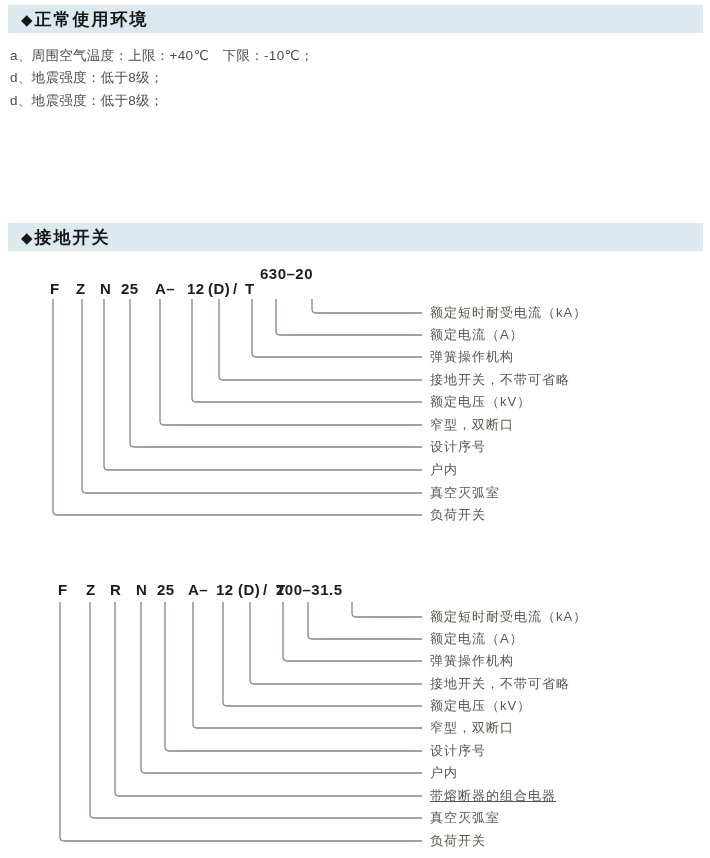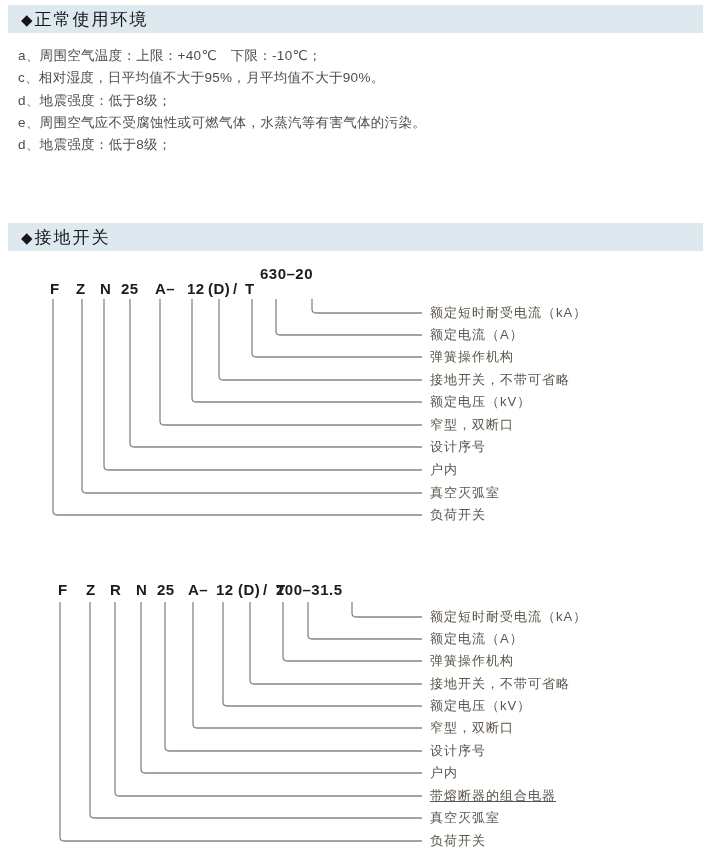"正常使用环境" .band .band-title { font-weight: normal -> bold }
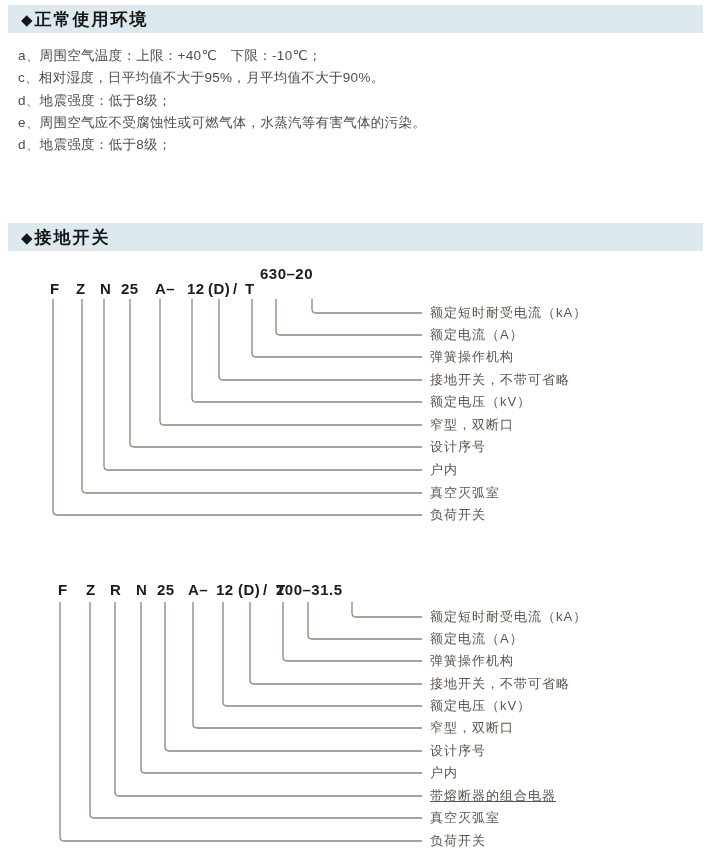"a、周围空气温度：上限：+40℃ 下限：-10℃；" .env-list { margin-left: 8px -> none }
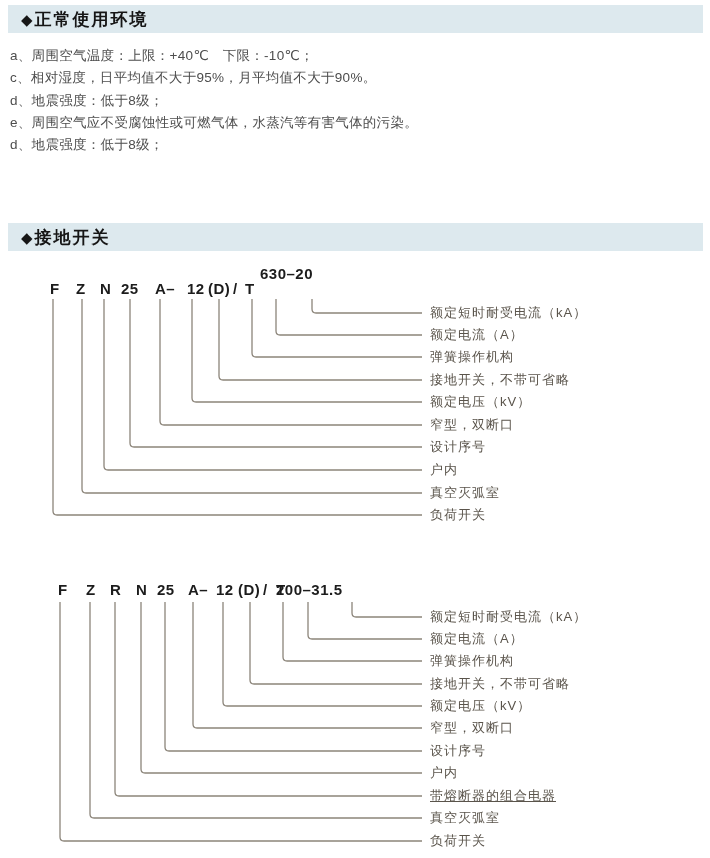"c、相对湿度，日平均值不大于95%，月平均值不大于90%。" div.env-item { html: <div>c、相对湿度，日平均值不大于95%，月平均值不大于90%。</div> -> none }
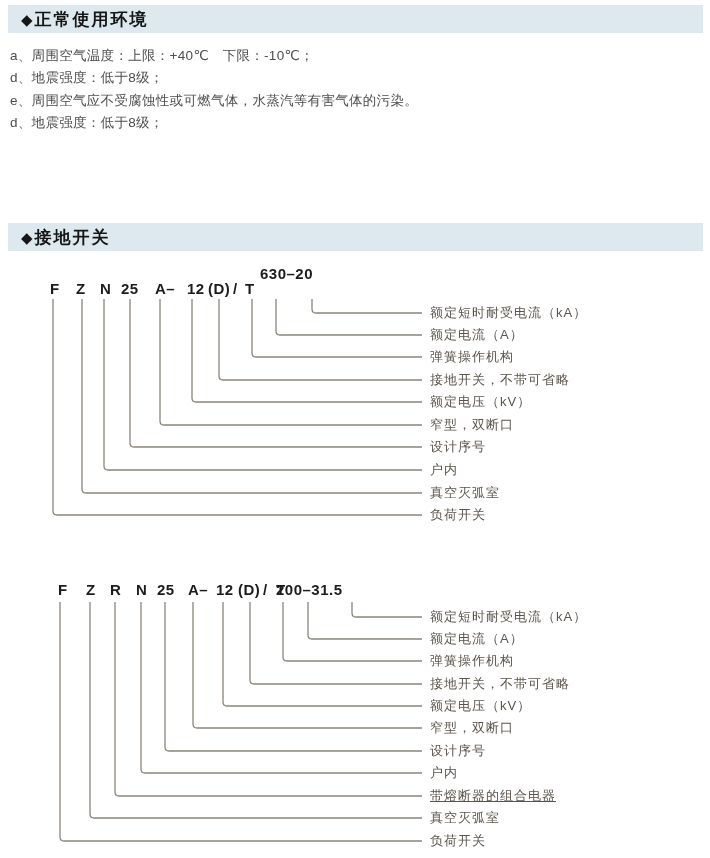"e、周围空气应不受腐蚀性或可燃气体，水蒸汽等有害气体的污染。" div.env-item { html: <div>e、周围空气应不受腐蚀性或可燃气体，水蒸汽等有害气体的污染。</div> -> none }
